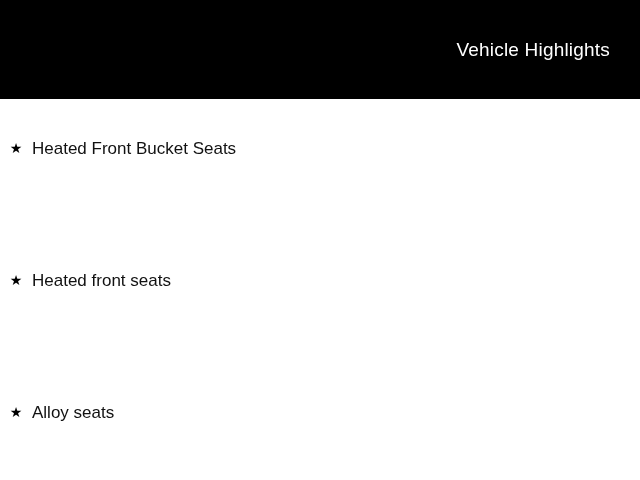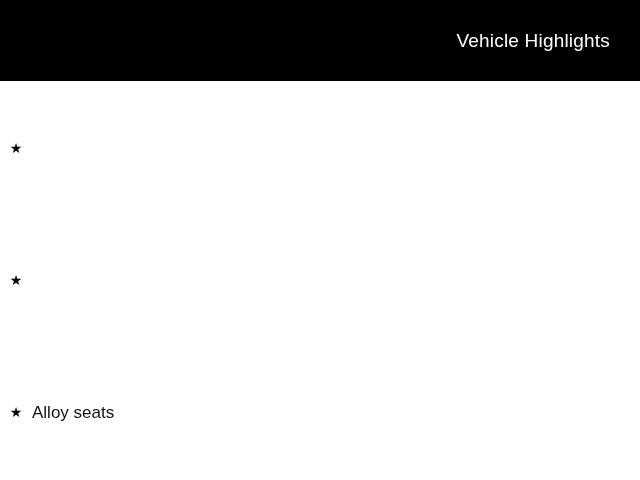"Vehicle Highlights" .header-bar { height: 81px -> 99px }
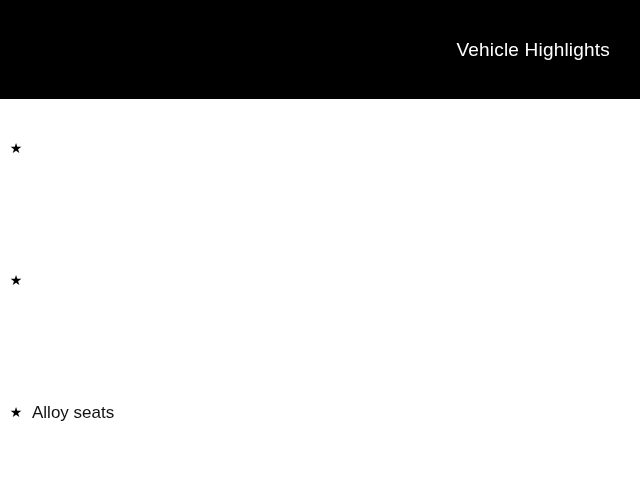"Heated Front Bucket Seats" span.item-label { html: none -> <span>Heated Front Bucket Seats</span> }
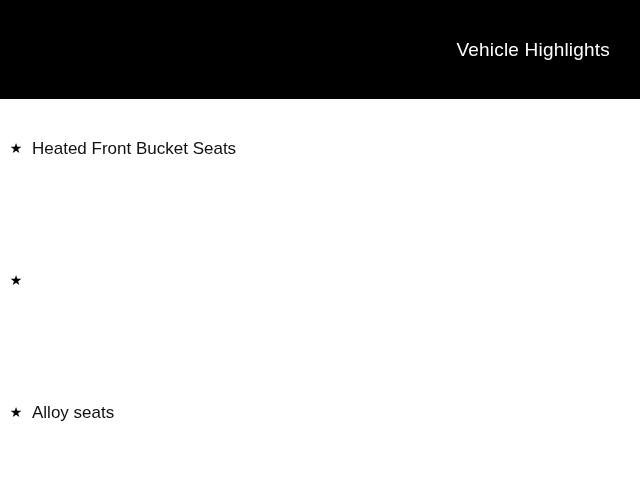"Heated front seats" span.item-label { html: none -> <span>Heated front seats</span> }
